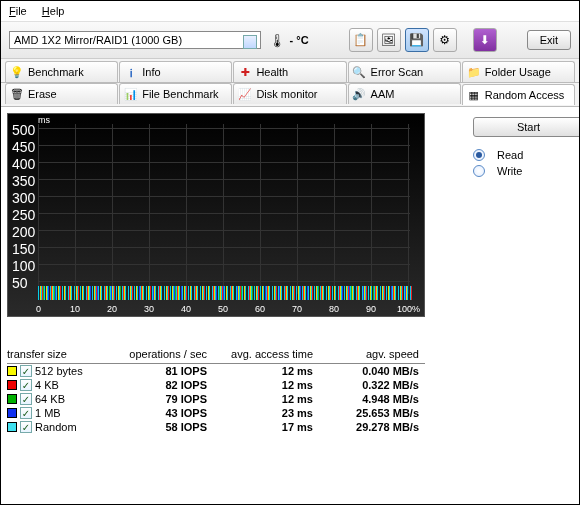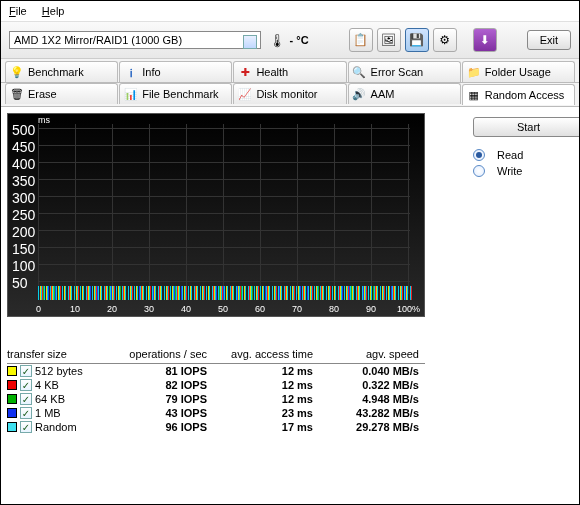"43.282 MB/s" b { text: 43.282 -> 25.653 }
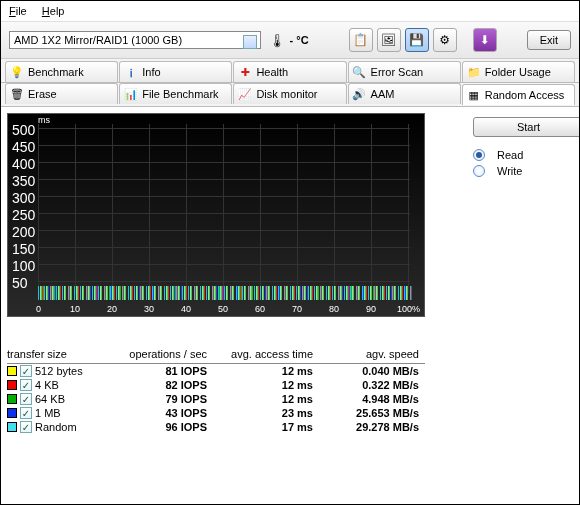"96 IOPS" b { text: 96 -> 58 }
